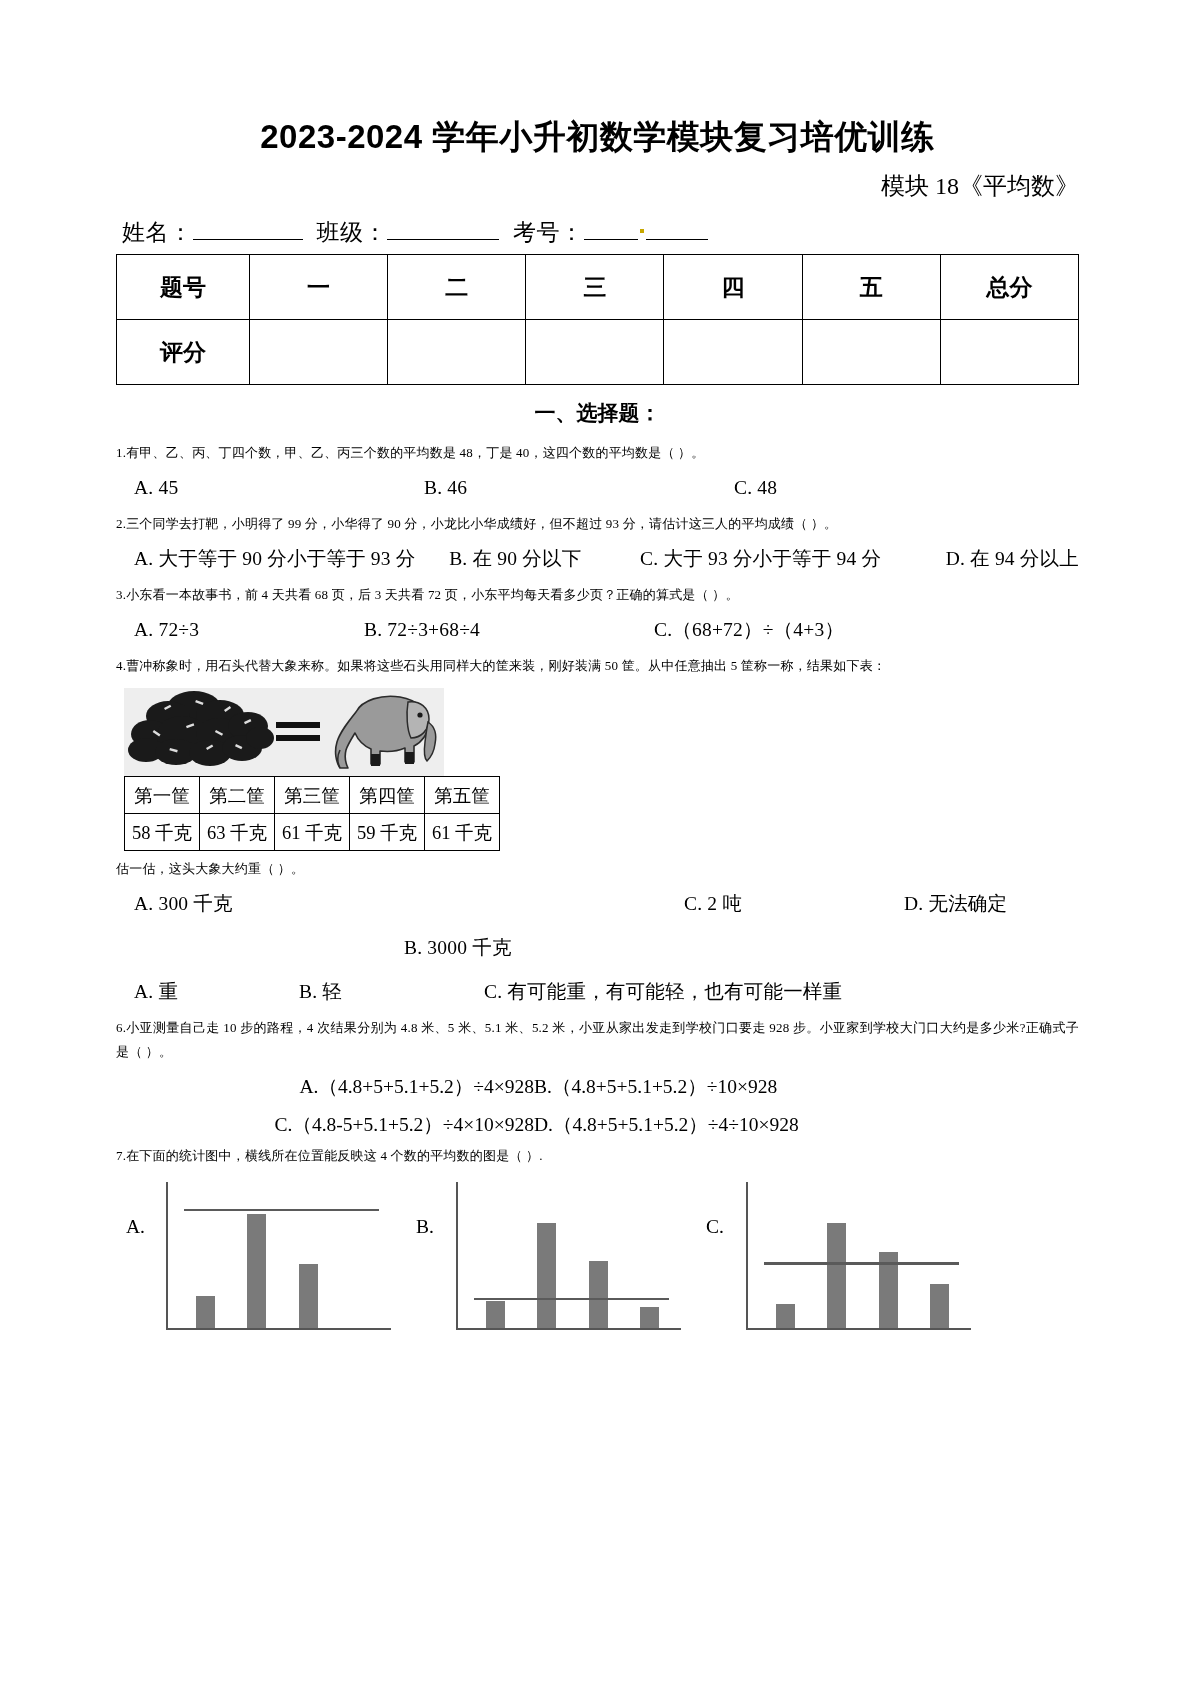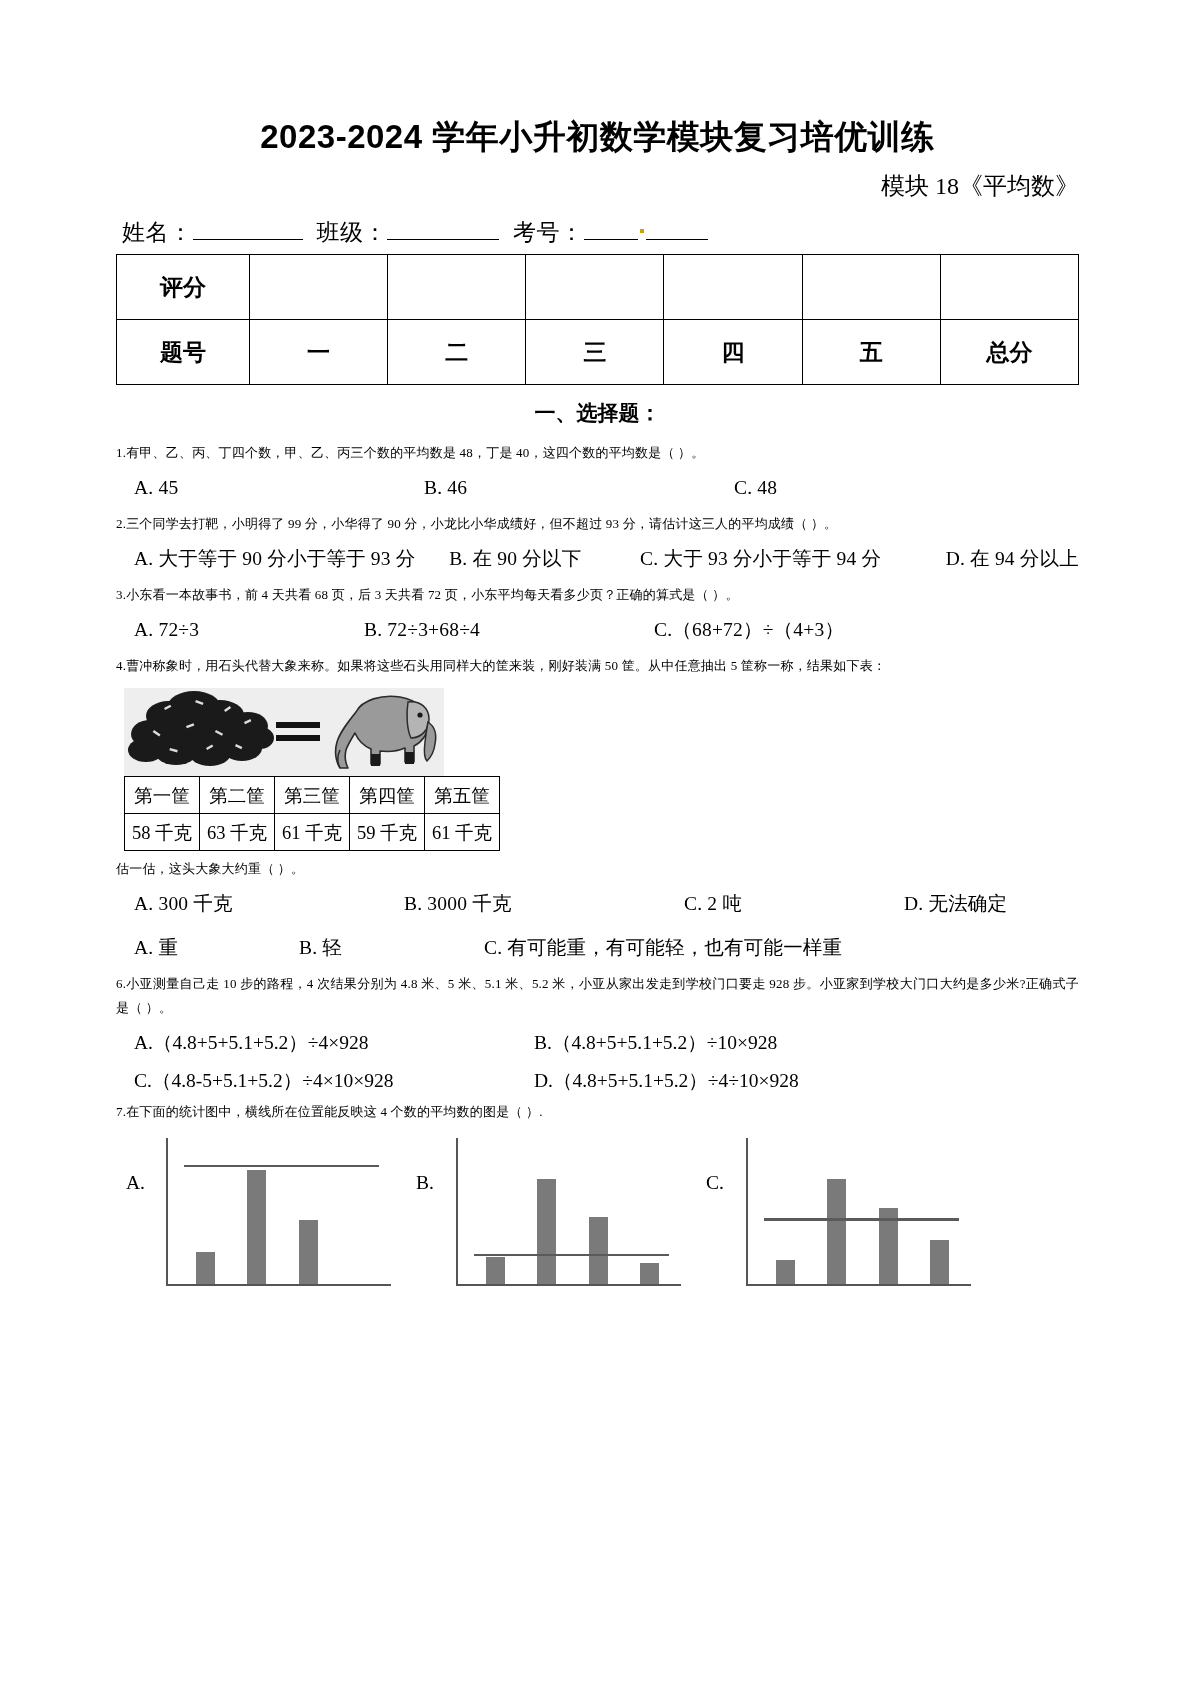"评分" tr { order: before "题号" -> after "题号" }
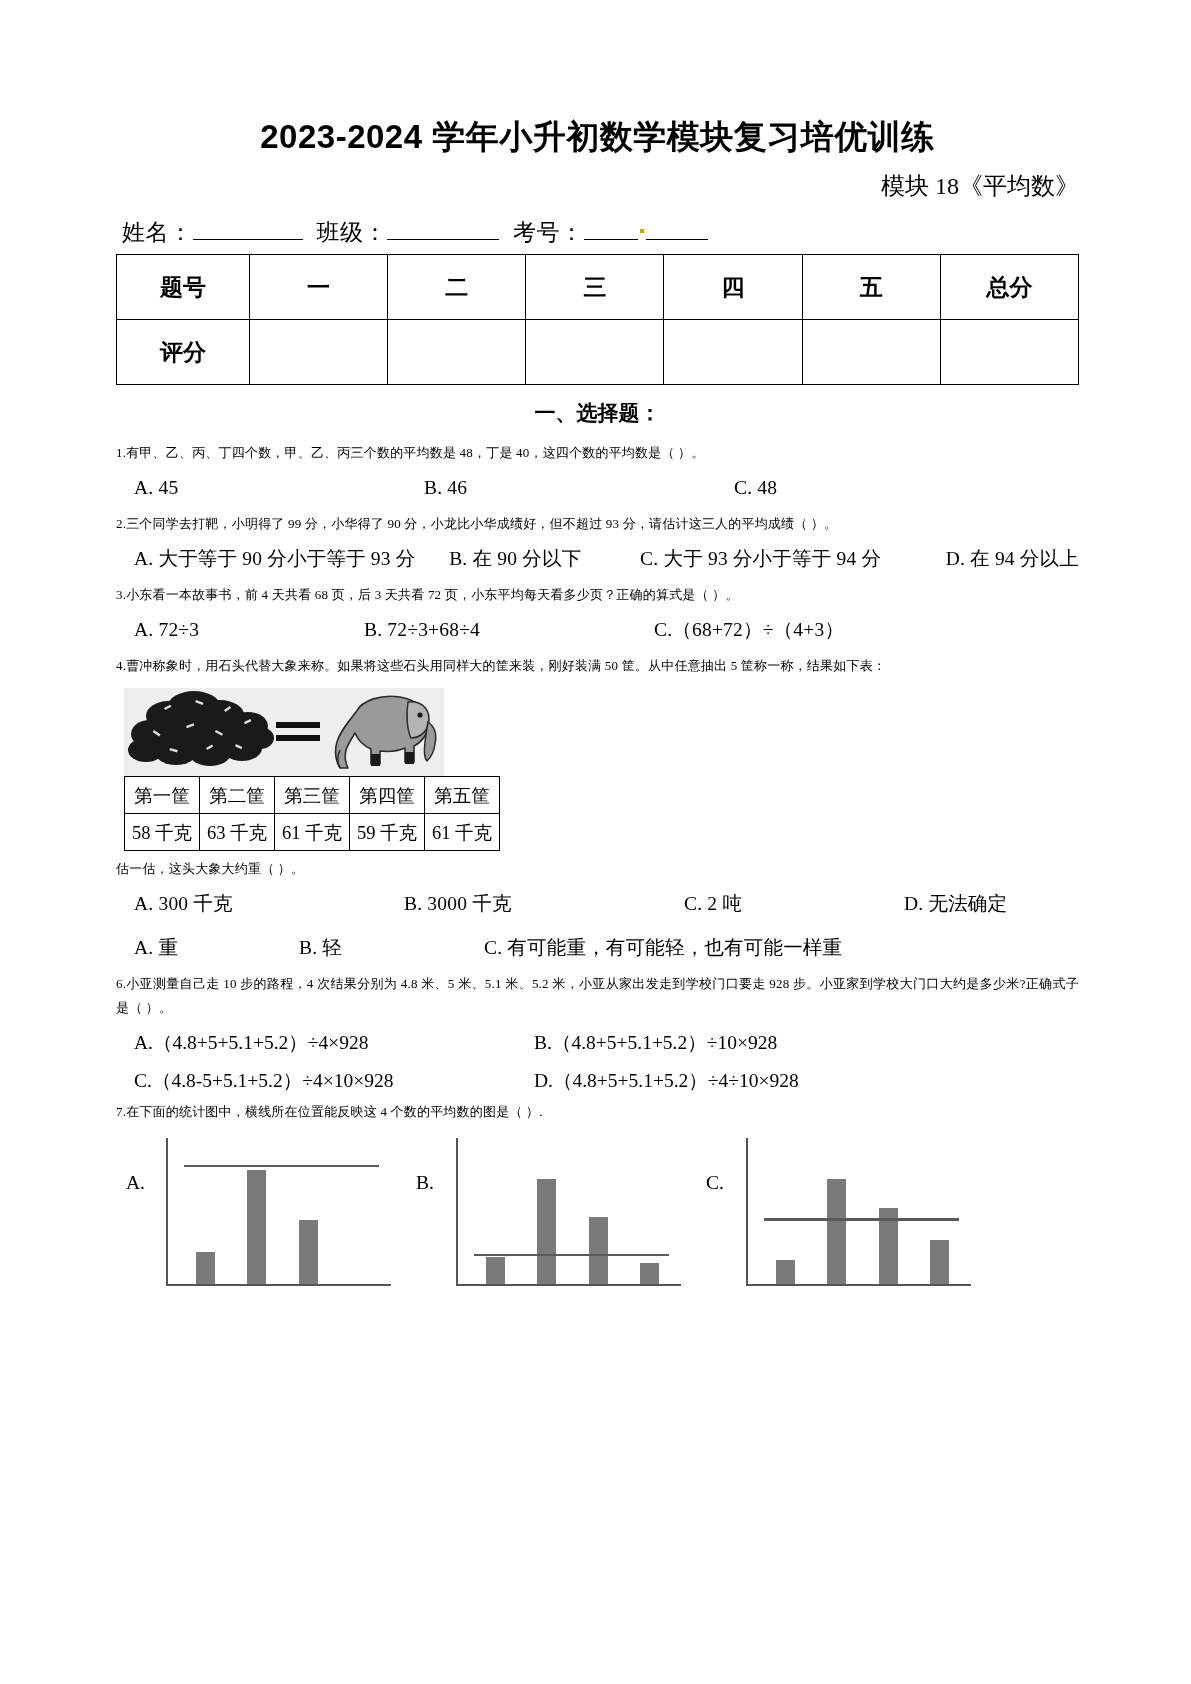"B. 3000 千克" .opts-q4 .opt:nth-child(2) { margin-top: none -> 44px }
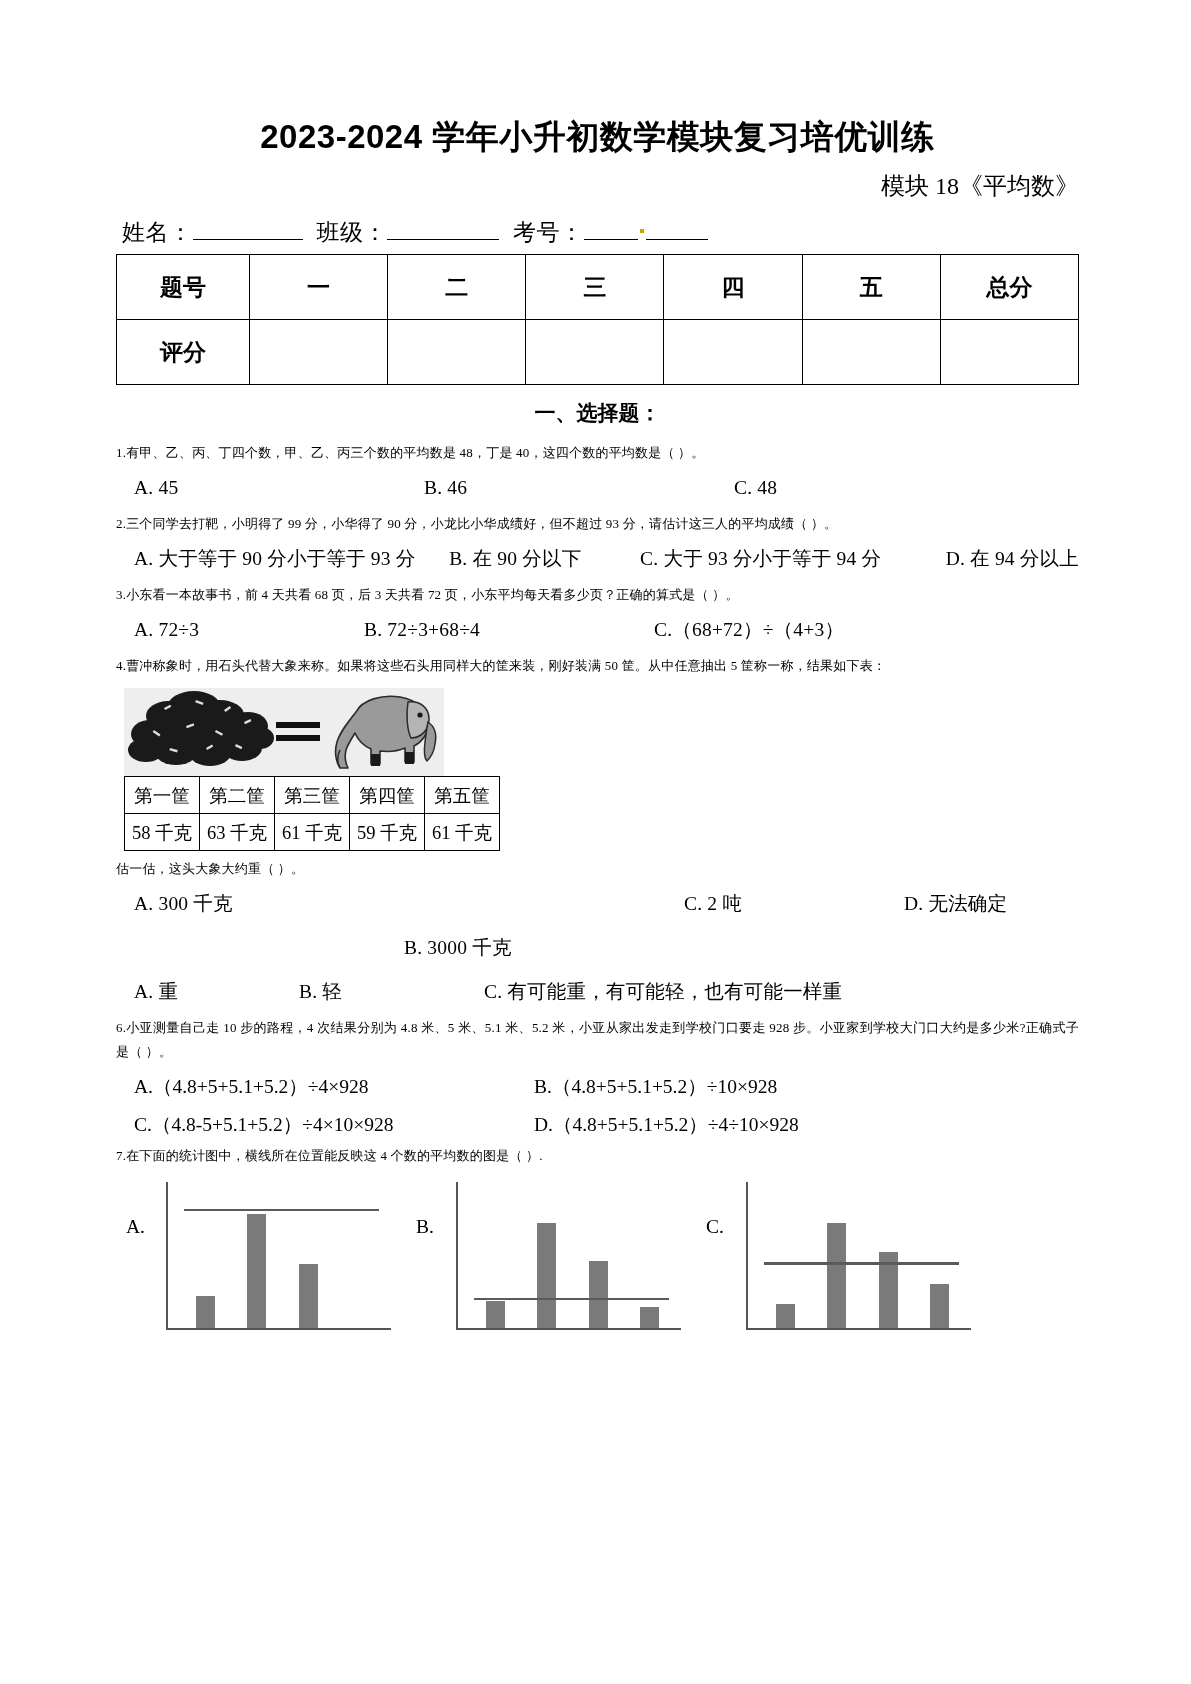"A.（4.8+5+5.1+5.2）÷4×928" .opts-q6row .opt:nth-child(1) { text-align: none -> right }
